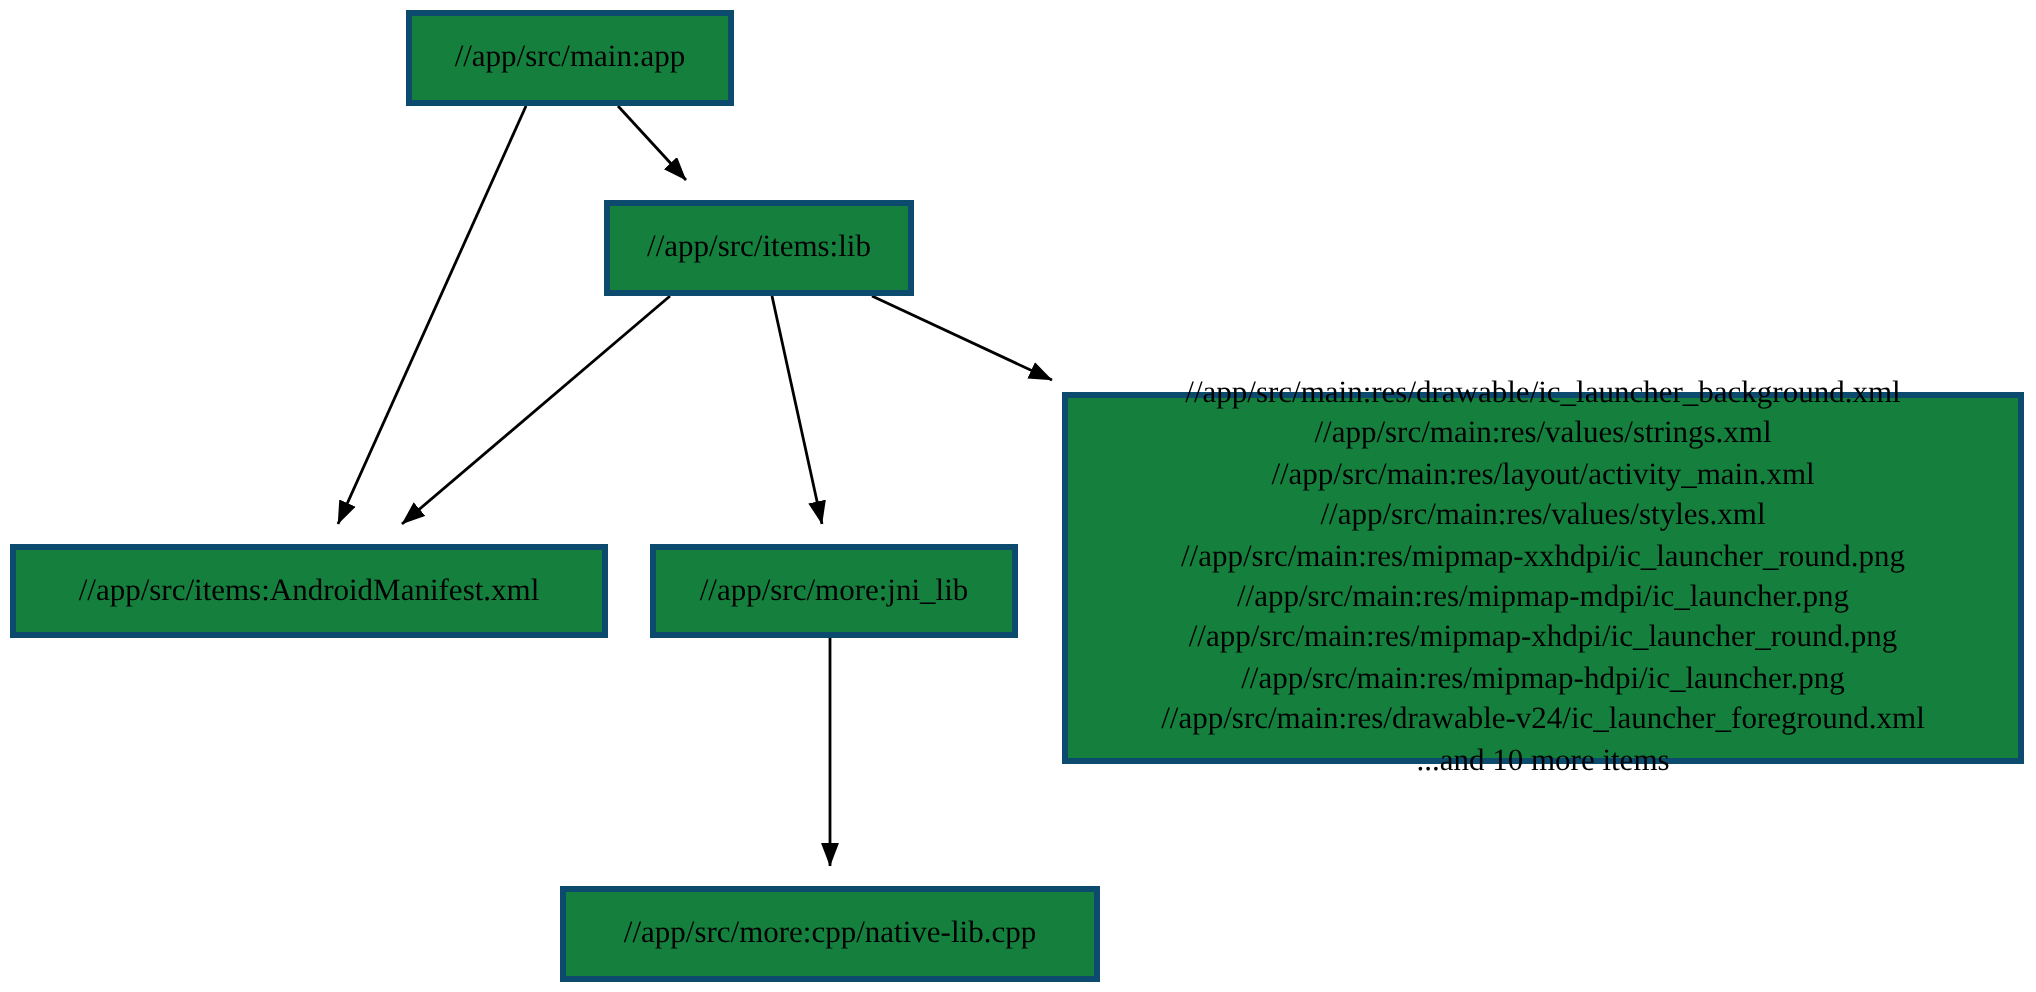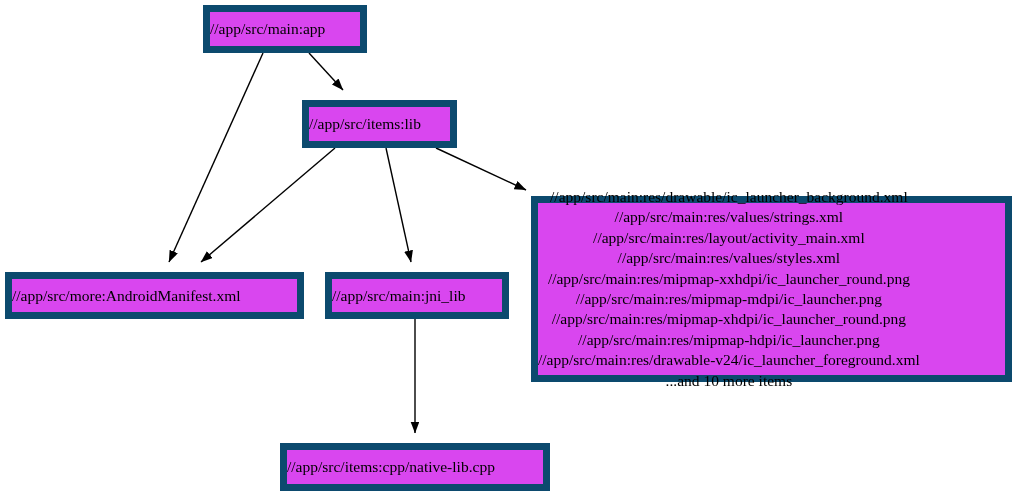"//app/src/main:app" .graph-node { background: #d946ef -> #15803d; border: 7px solid #0c4a6e -> 3px solid #0c4a6e; justify-content: flex-start -> center }
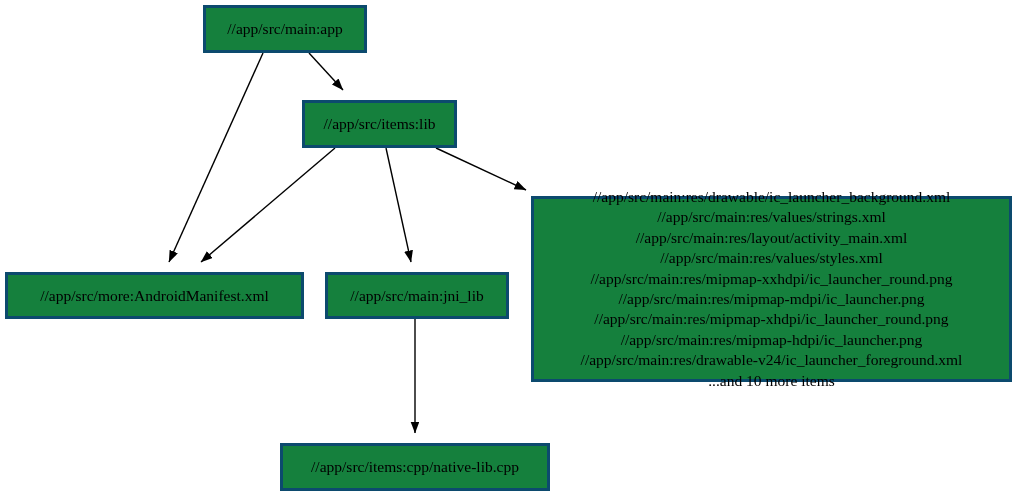"//app/src/more:AndroidManifest.xml" span.node-label { text: //app/src/more:AndroidManifest.xml -> //app/src/items:AndroidManifest.xml }
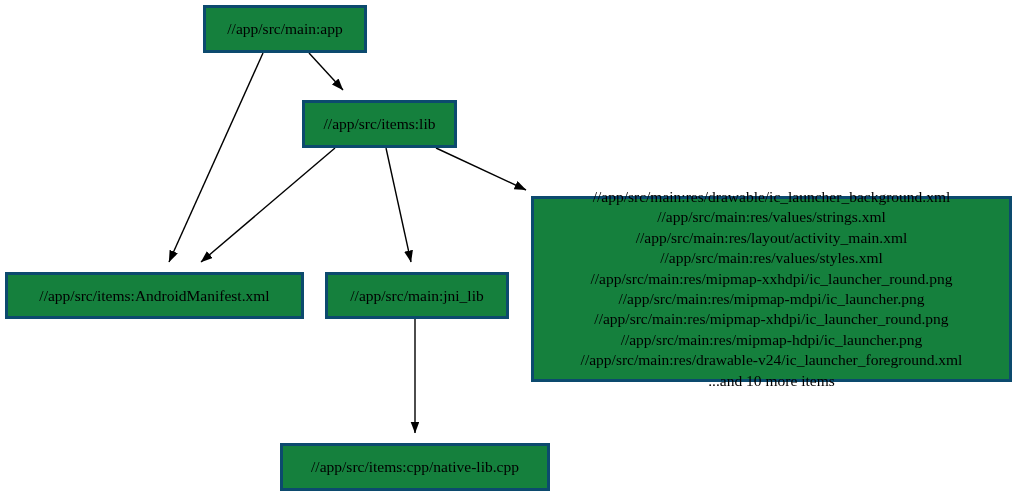"//app/src/main:jni_lib" span.node-label { text: //app/src/main:jni -> //app/src/more:jni }
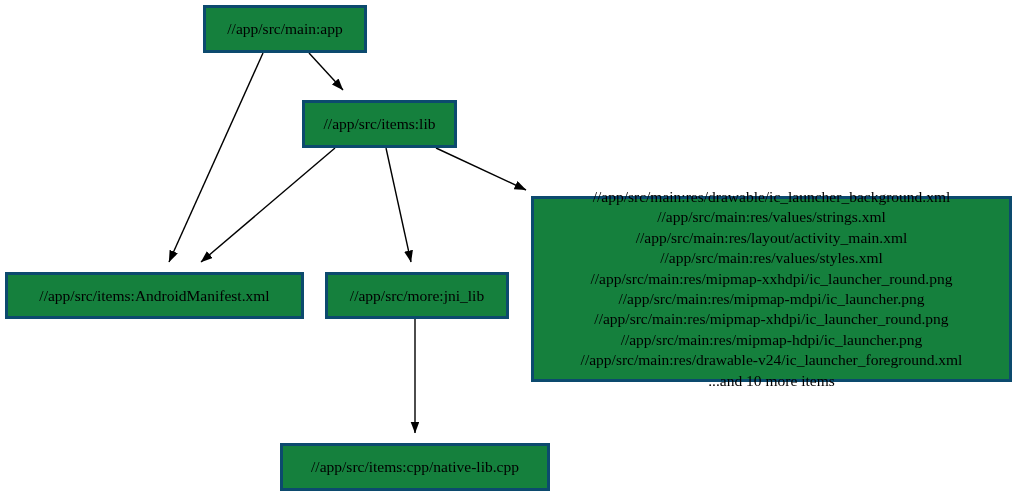"//app/src/items:cpp/native-lib.cpp" span.node-label { text: //app/src/items:cpp/native-lib.cpp -> //app/src/more:cpp/native-lib.cpp }
